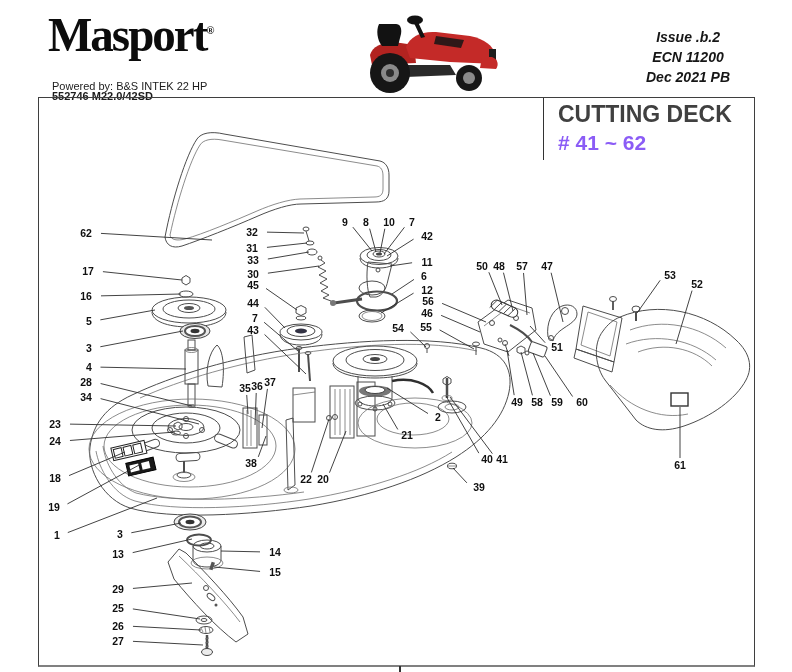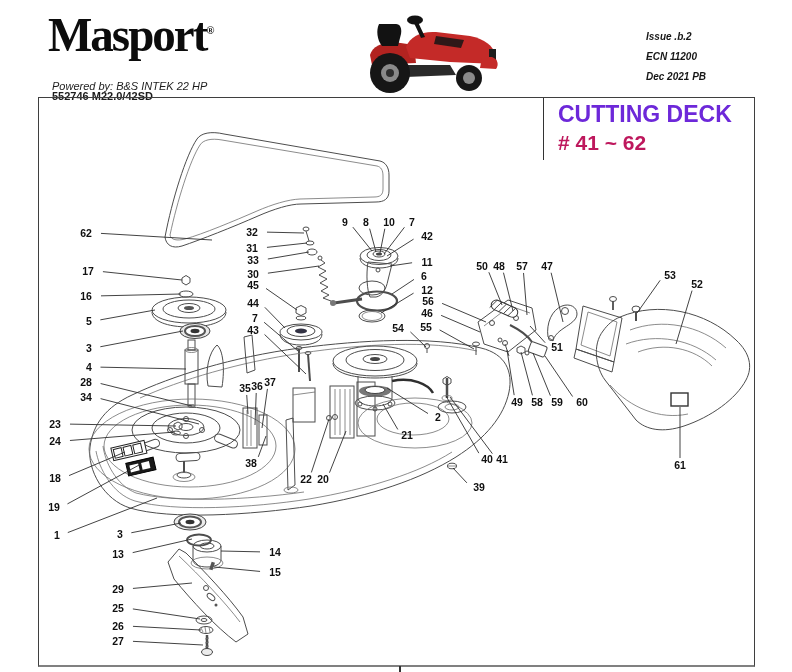"Issue .b.2" .issue-block { font-size: 10px -> 14px; text-align: none -> center }
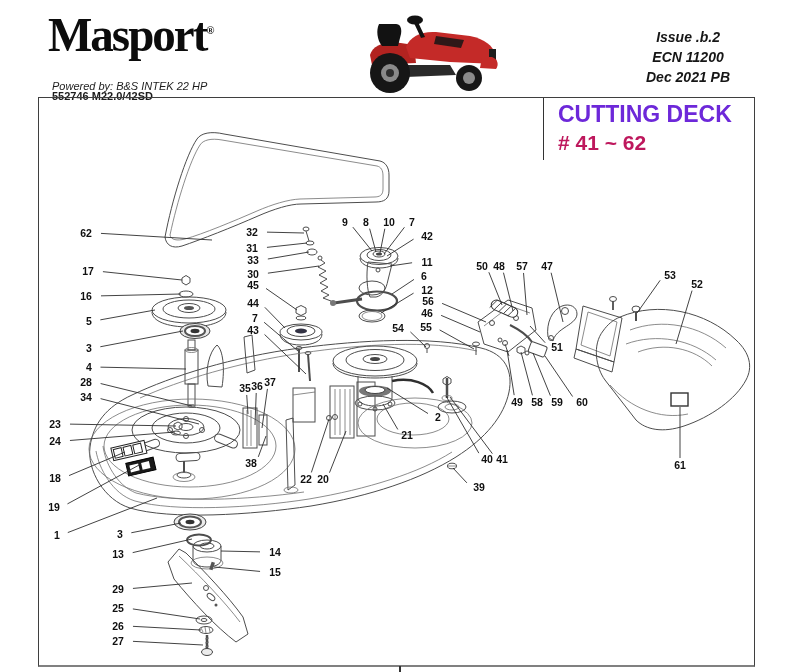"Powered by: B&S INTEK 22" .powered-line { font-style: italic -> none }
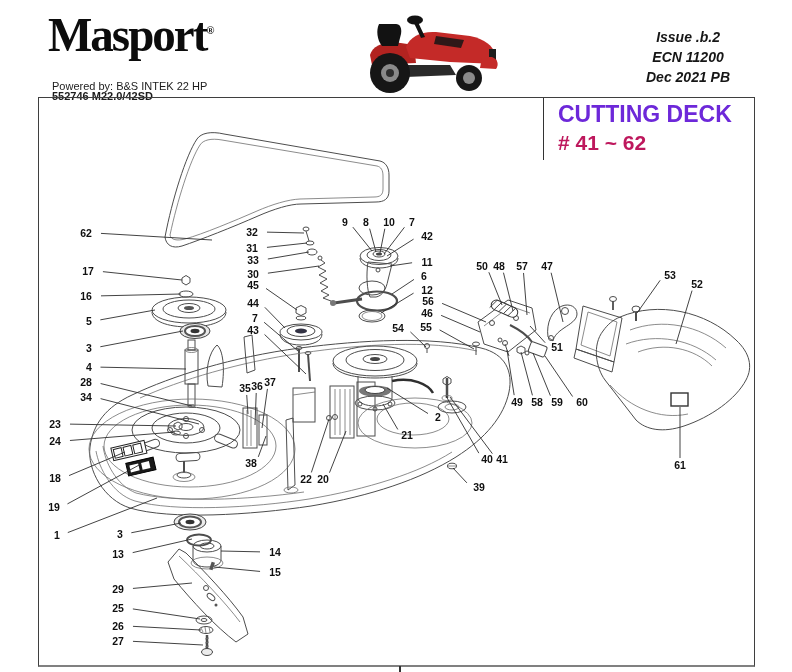"CUTTING DECK" .title-line1 { color: #6d28d9 -> #404040 }
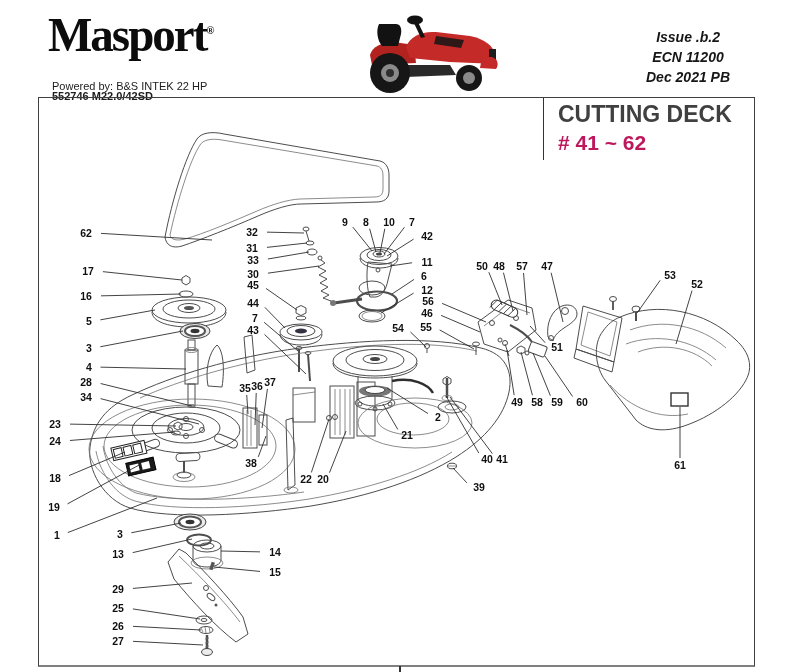"# 41 ~ 62" .title-line2 { color: #be185d -> #8b5cf6 }
